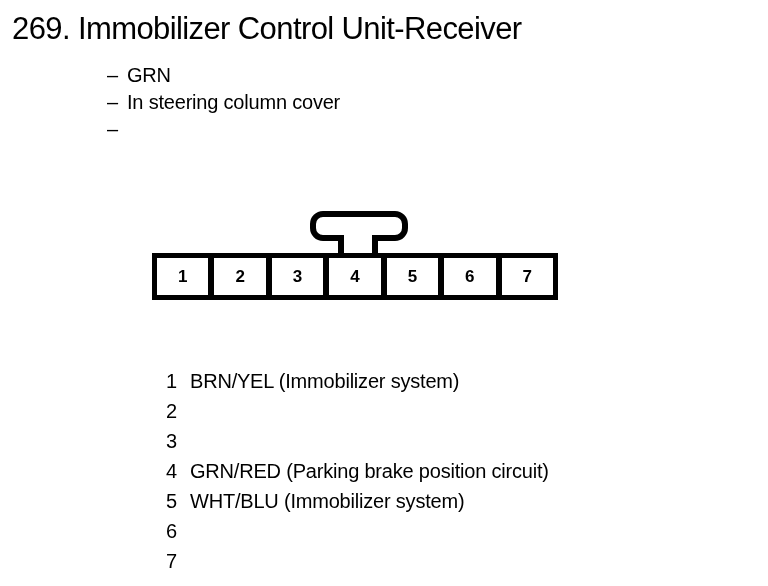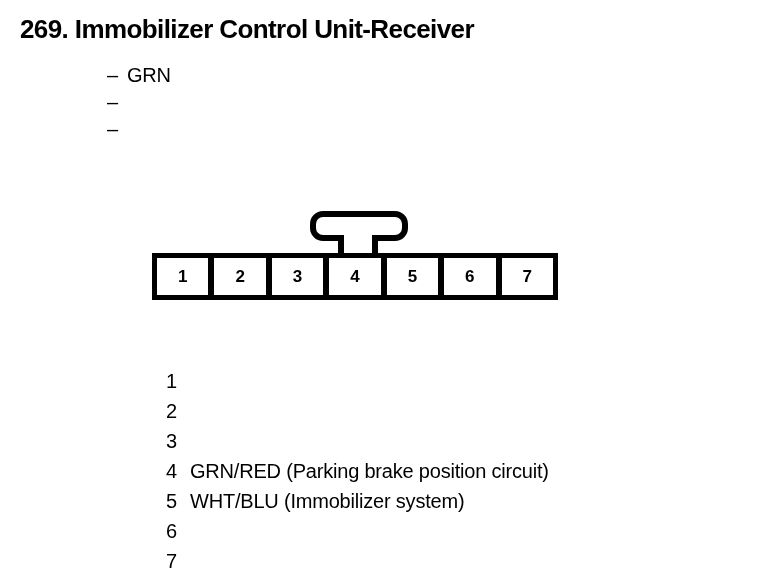"269. Immobilizer Control Unit-Receiver" #page-title { font-size: 26px -> 31px; font-weight: bold -> normal; left: 20px -> 12px }
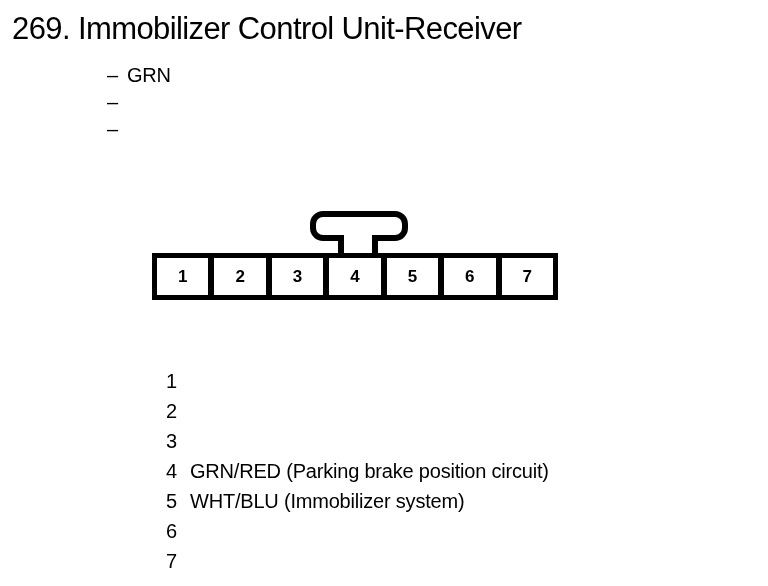"In steering column cover" span.note-text { html: none -> <span>In steering column cover</span> }
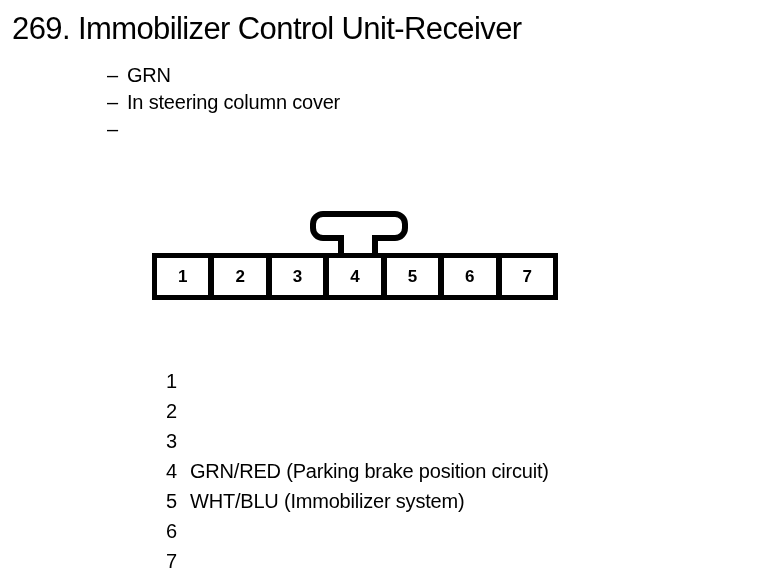"BRN/YEL (Immobilizer system)" span.legend-desc { html: none -> <span>BRN/YEL (Immobilizer system)</span> }
